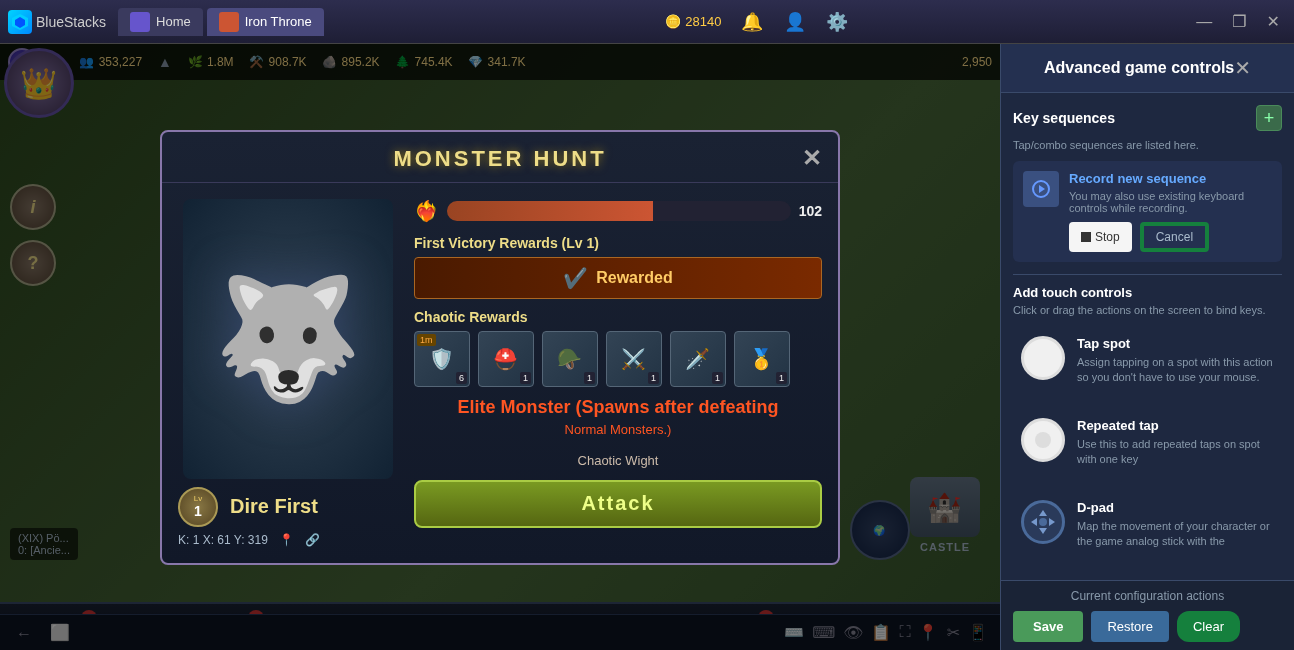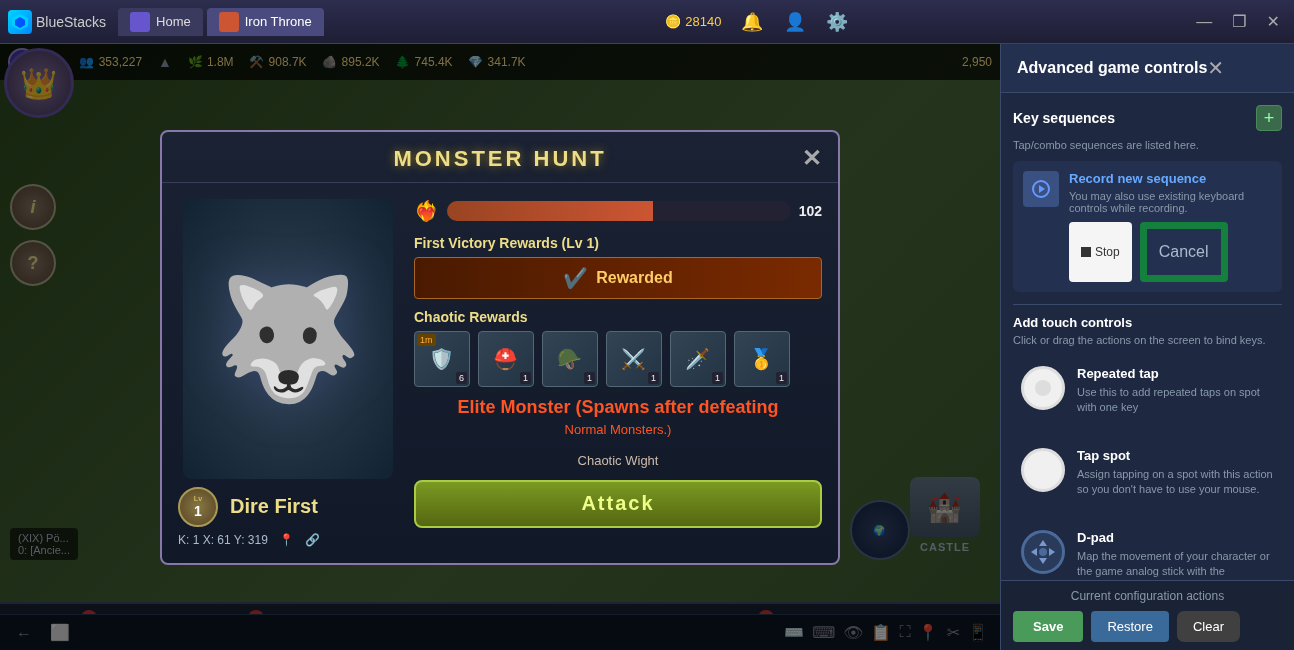"Advanced game controls" .adv-header { justify-content: flex-start -> center }
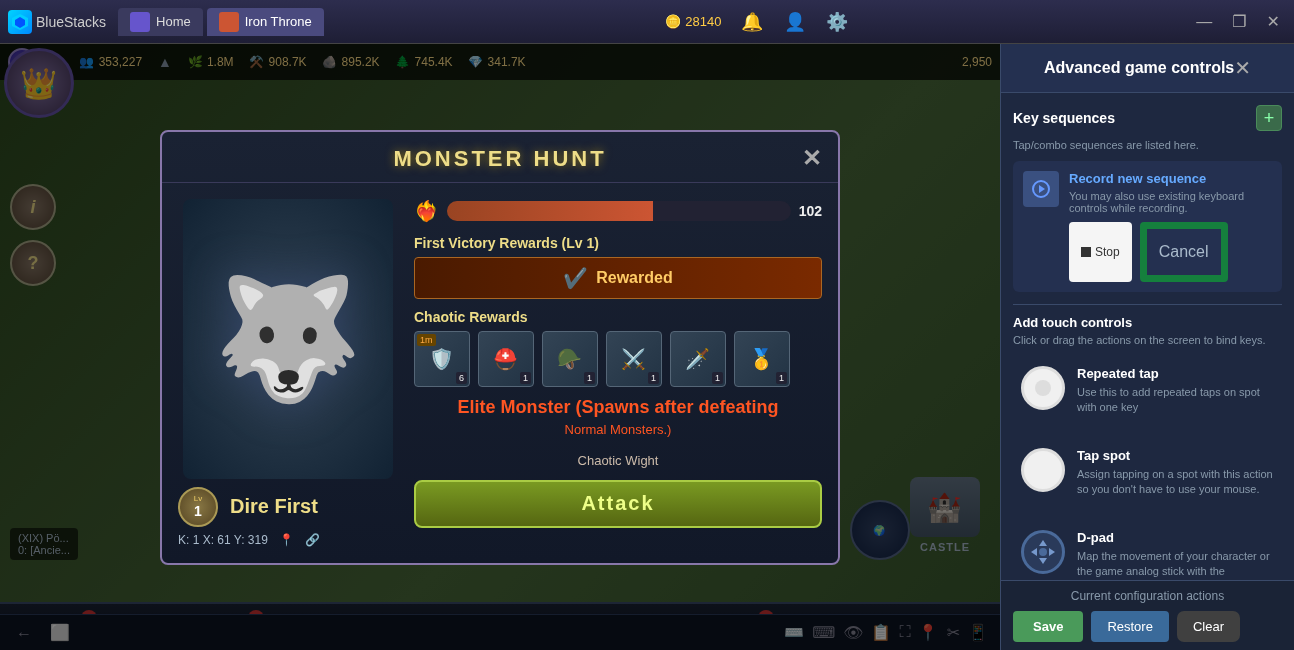"Cancel" .btn-cancel { border: 7px solid #15803d -> 4px solid #15803d; font-size: 16px -> 12px; padding: 14px 12px -> 4px 12px }
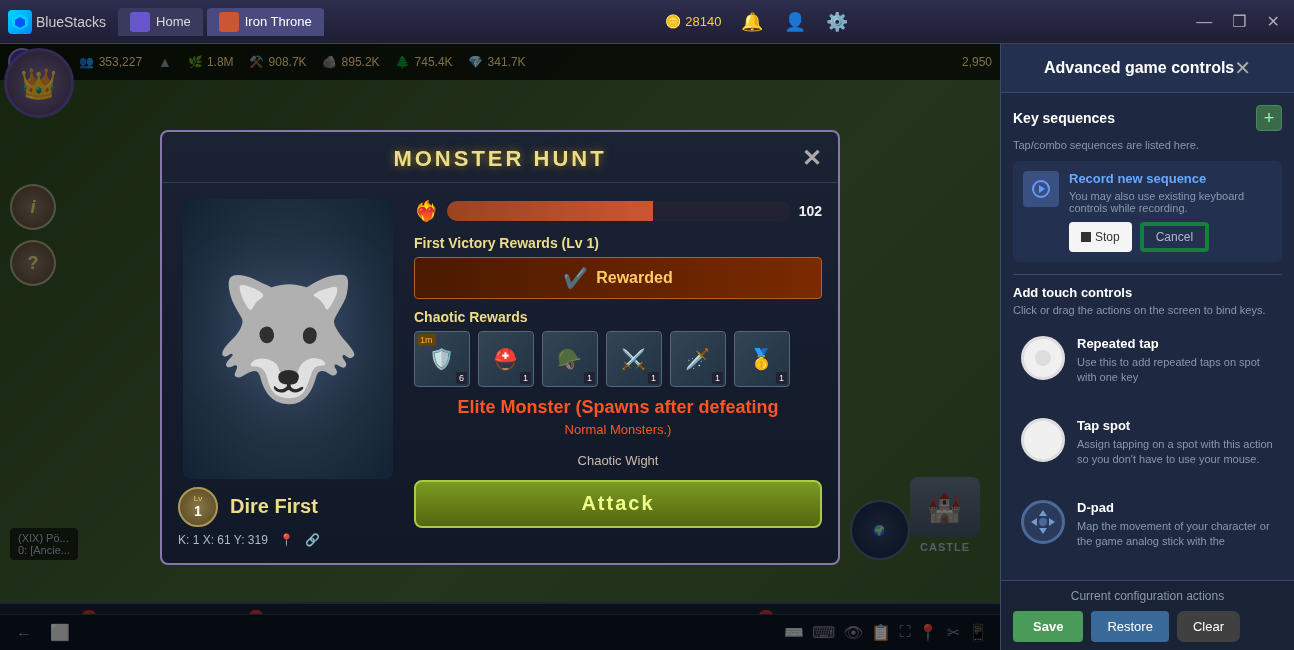"Repeated tap" div.ctrl-item { order: before "Tap spot" -> after "Tap spot" }
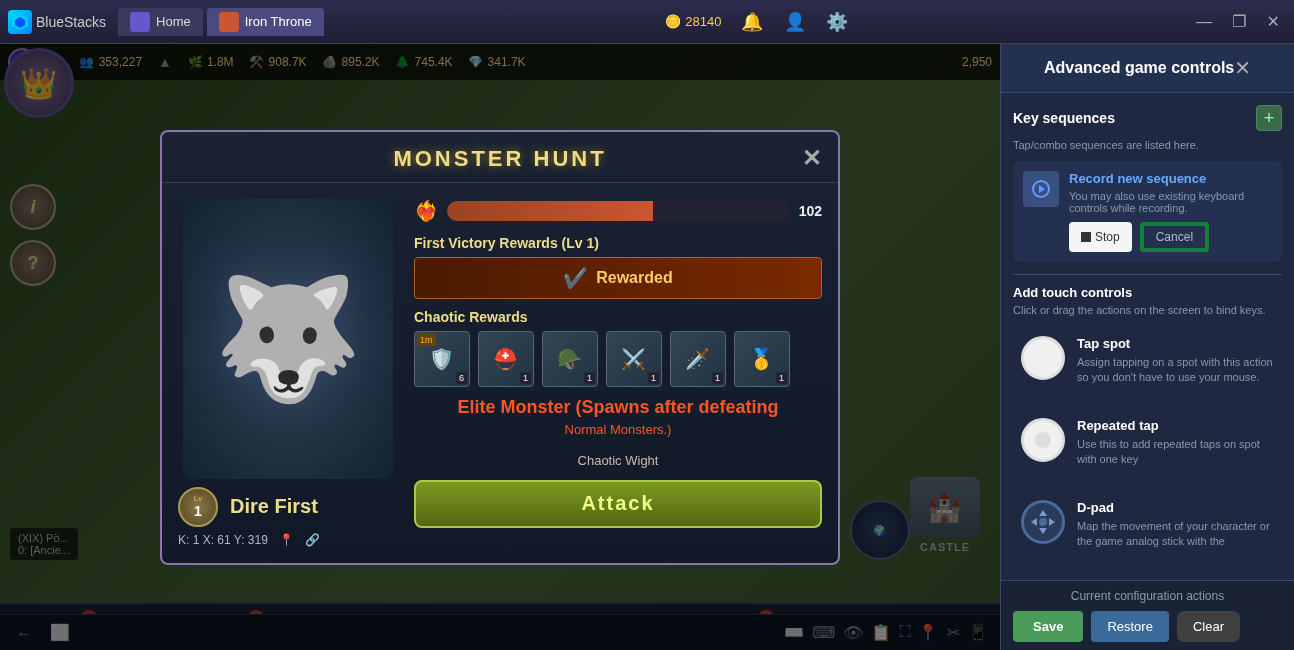"Clear" .btn-clear { background: #404040 -> #15803d; border-radius: 7px -> 12px }
